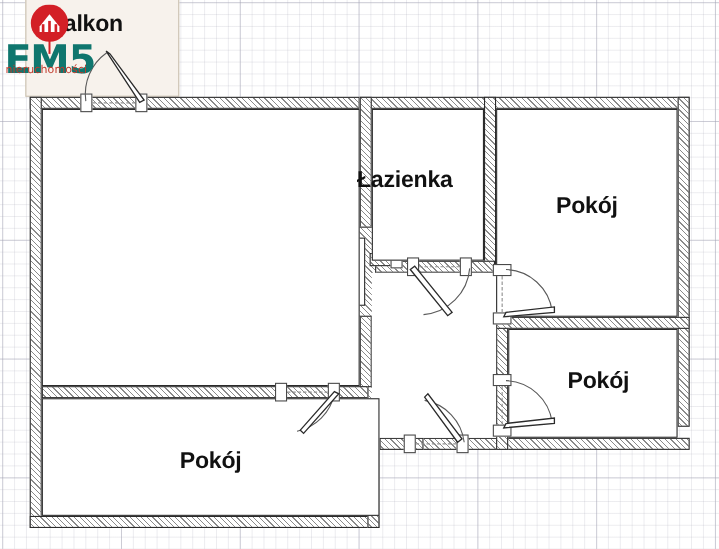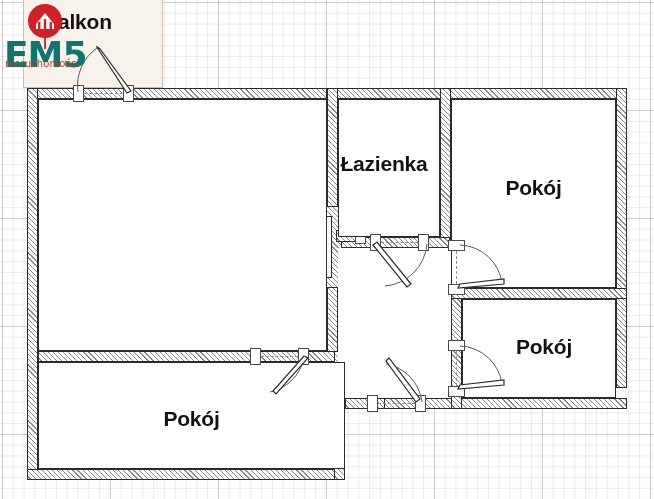"Łazienka" div.label { left: 338px -> 322px }
